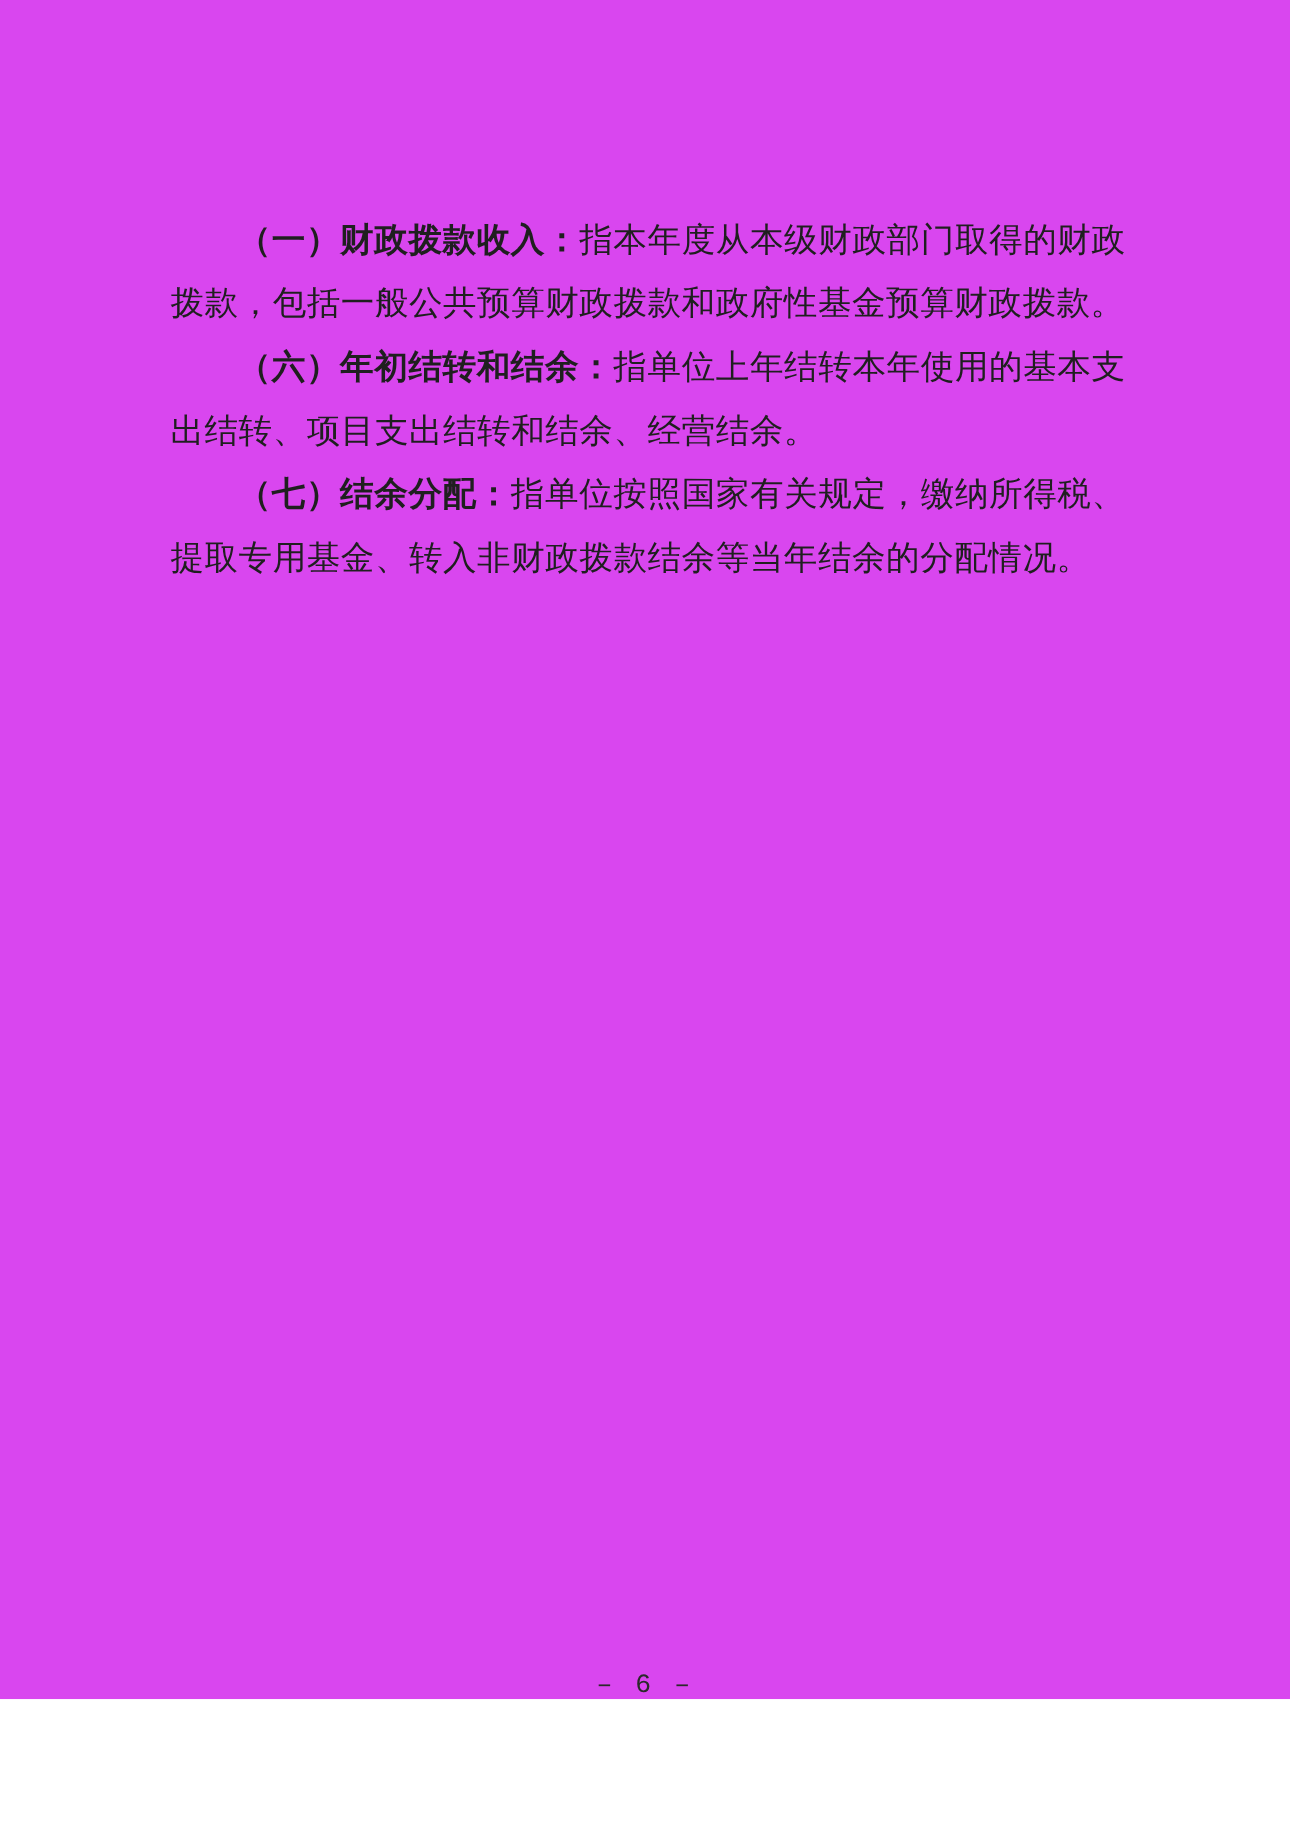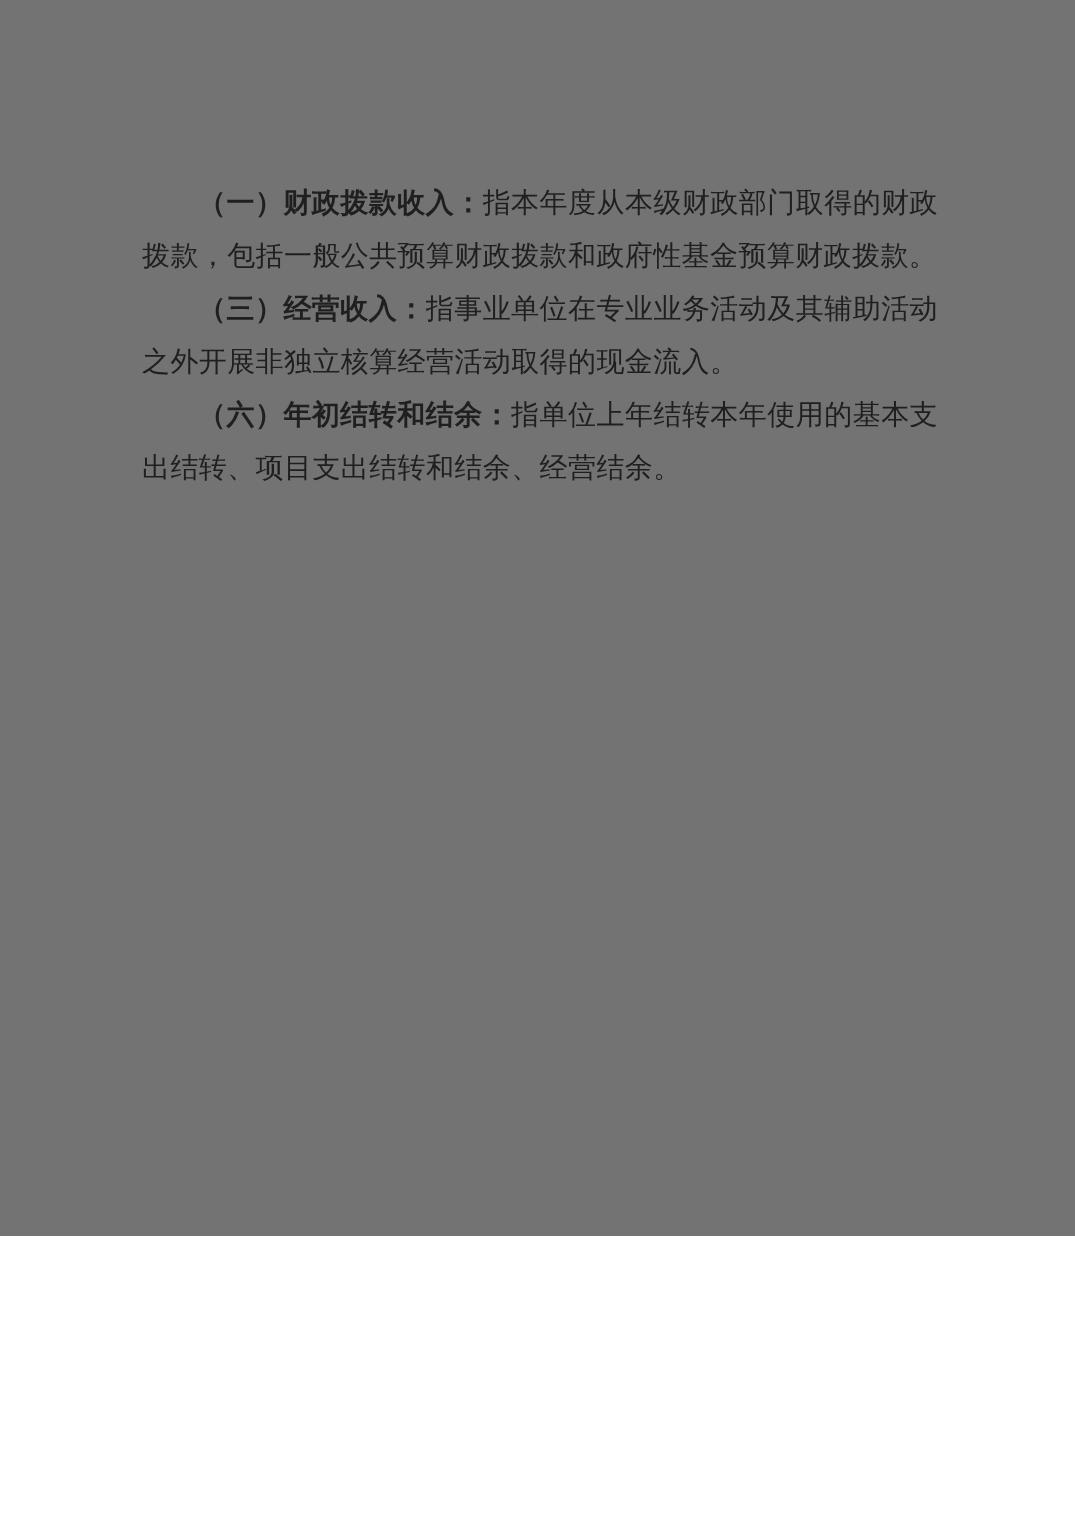"（一）财政拨款收入：指本年度从本级财政部门取得的财政拨款，包括一般公共预算财政拨" .page { background: #737373 -> #d946ef; font-family: Liberation Serif, serif -> Liberation Mono, monospace; height: 1236px -> 1416px }
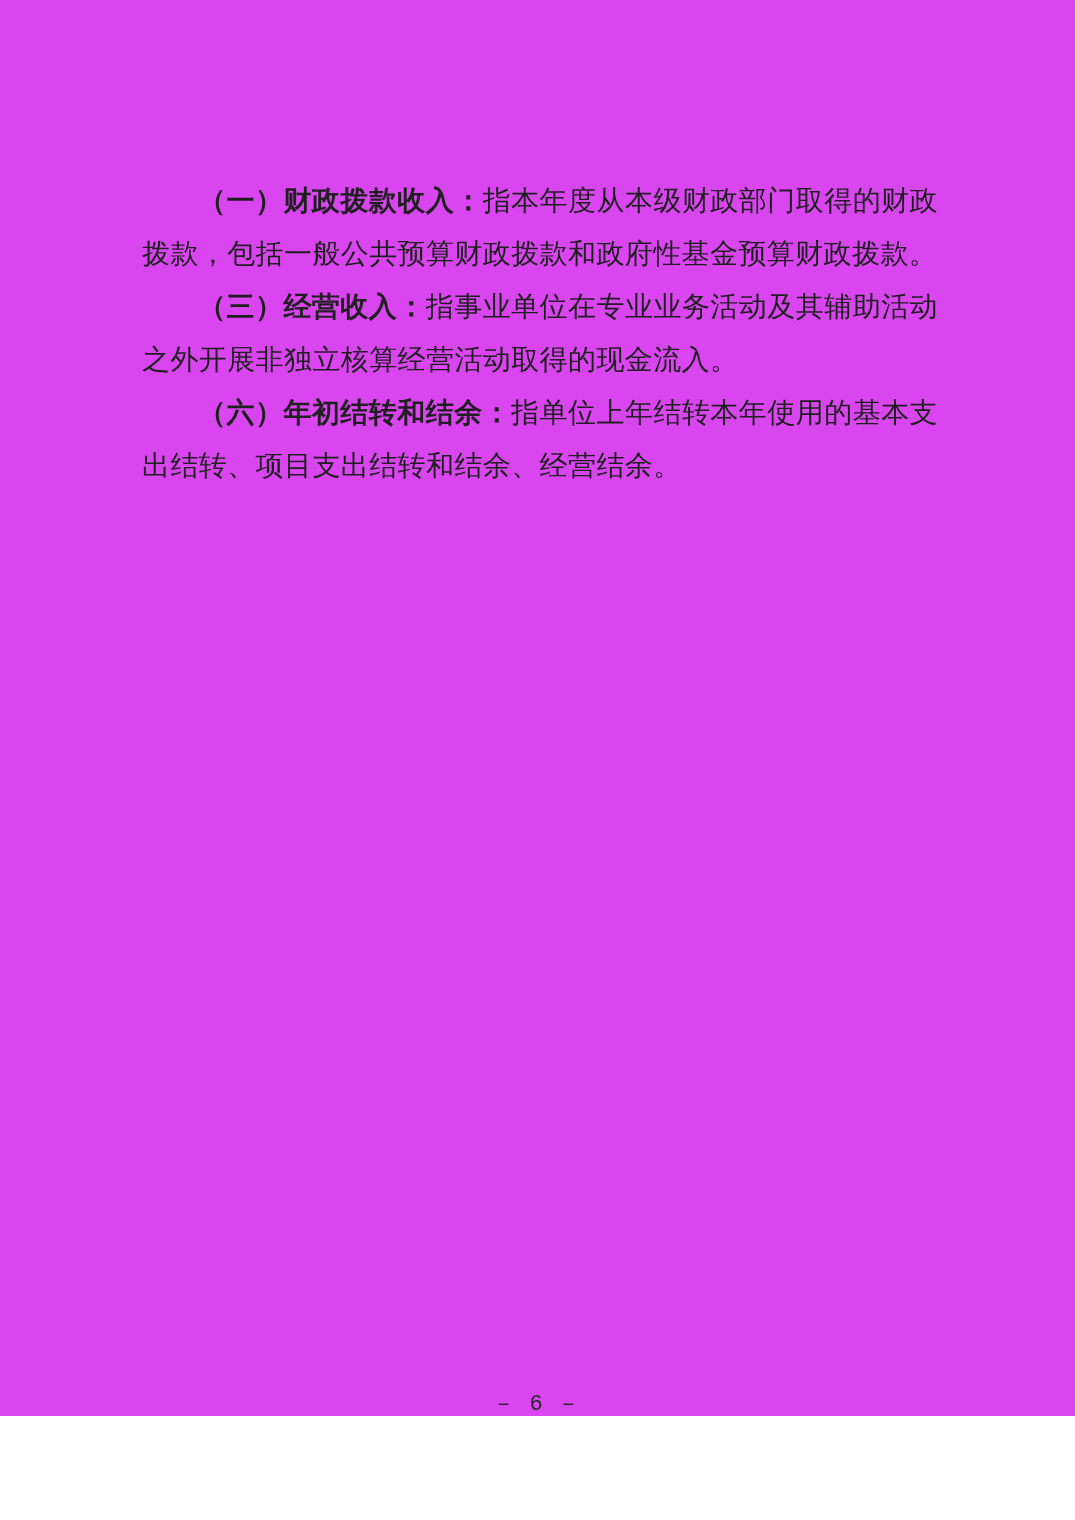"（三）经营收入：指事业单位在专业业务活动及其辅助活动之外开展非独立核算经营活动取" p.para { html: <p><span>（三）经营收入：</span><span>指事业单位在专业业务活动及其辅助活动之外开展非独立核算经营活动取得的现金流入。</span></p> -> none }
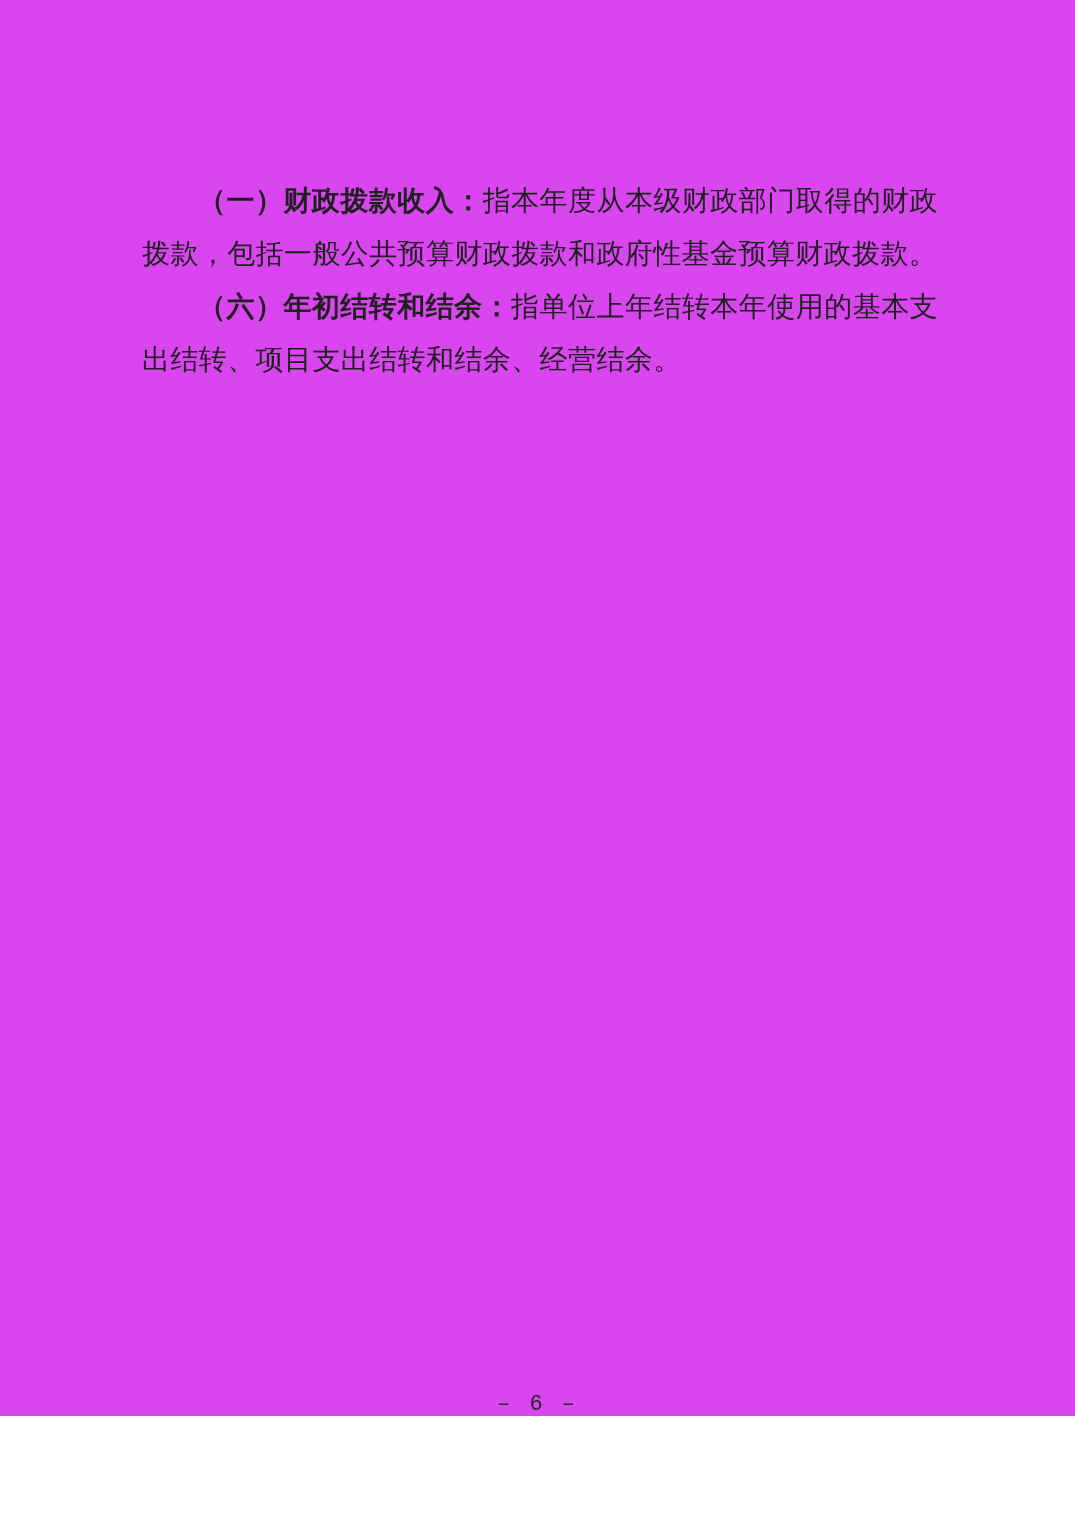"（七）结余分配：指单位按照国家有关规定，缴纳所得税、提取专用基金、转入非财政拨款" p.para { html: none -> <p><span>（七）结余分配：</span><span>指单位按照国家有关规定，缴纳所得税、提取专用基金、转入非财政拨款结余等当年结余的分配情况。</span></p> }
